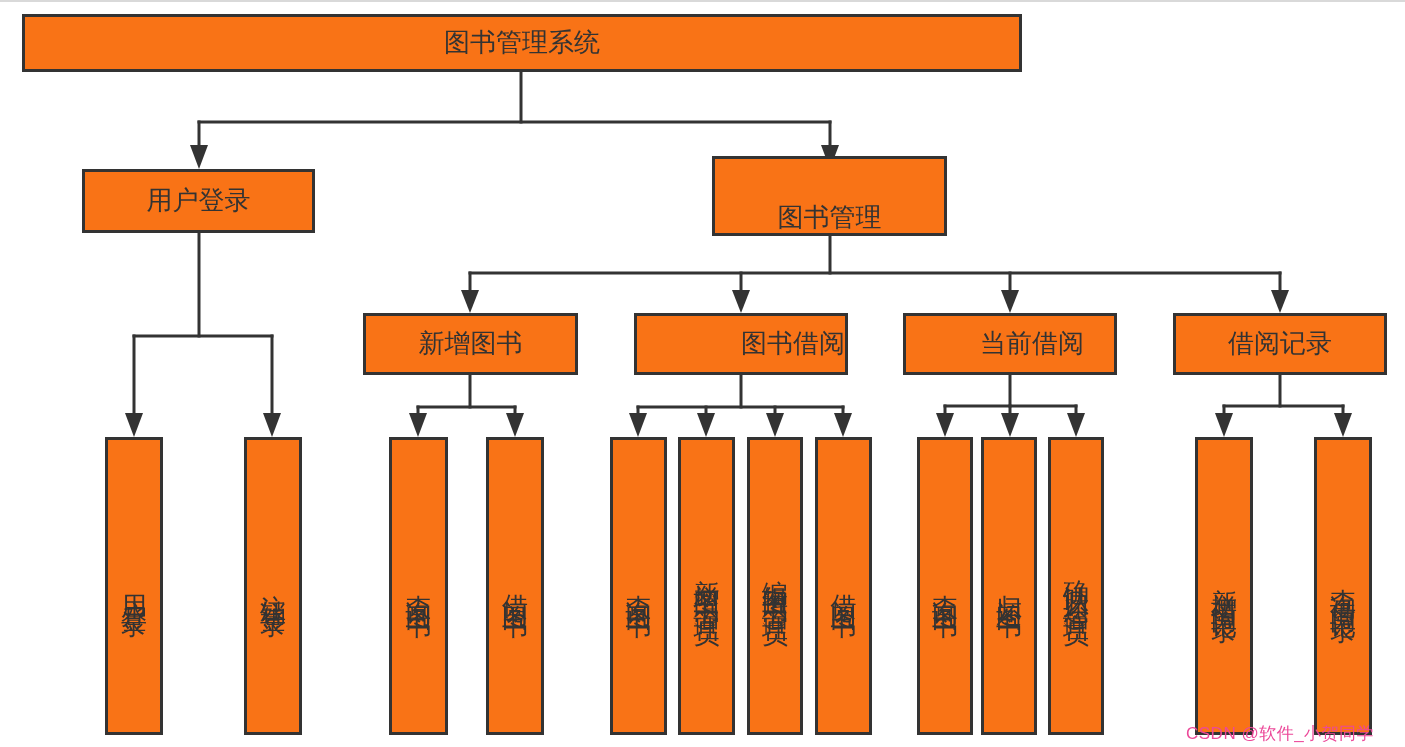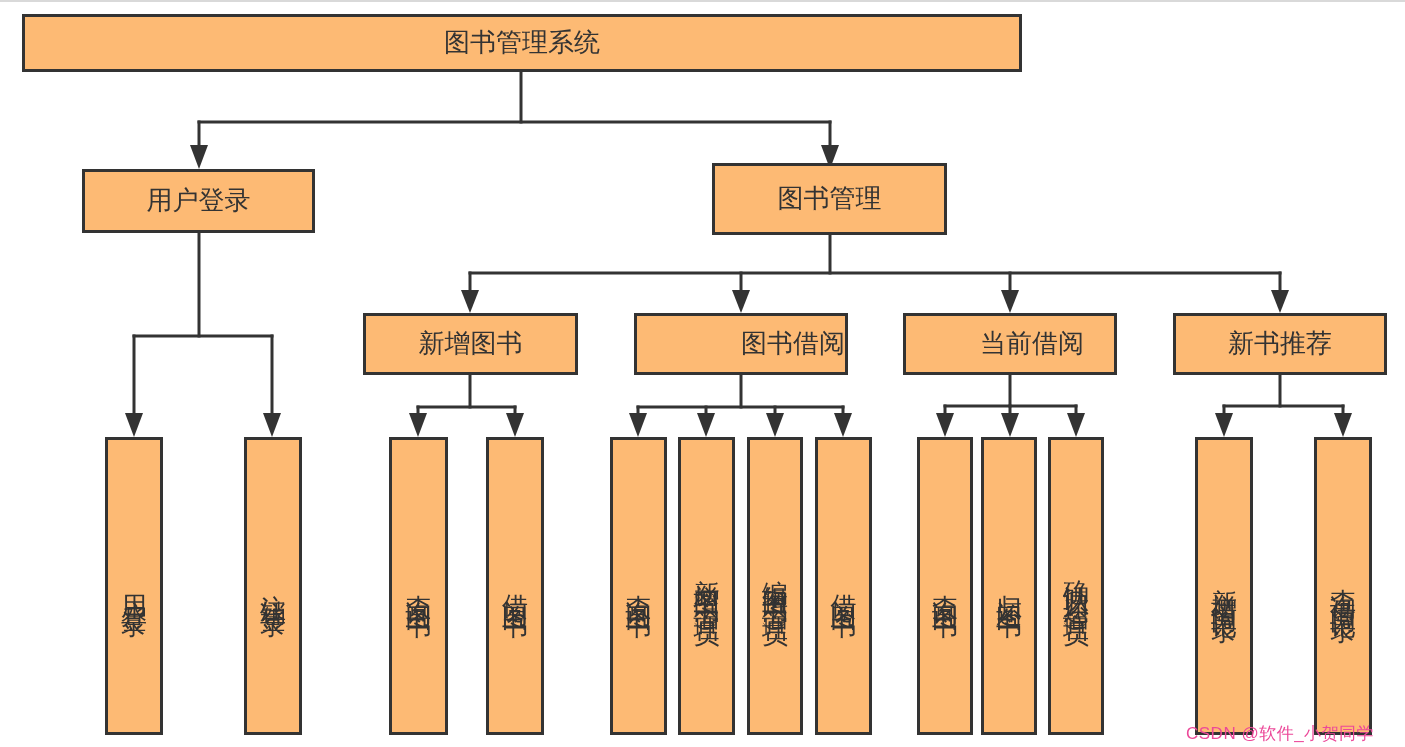"图书管理系统" .node { background: #fdba74 -> #f97316 }
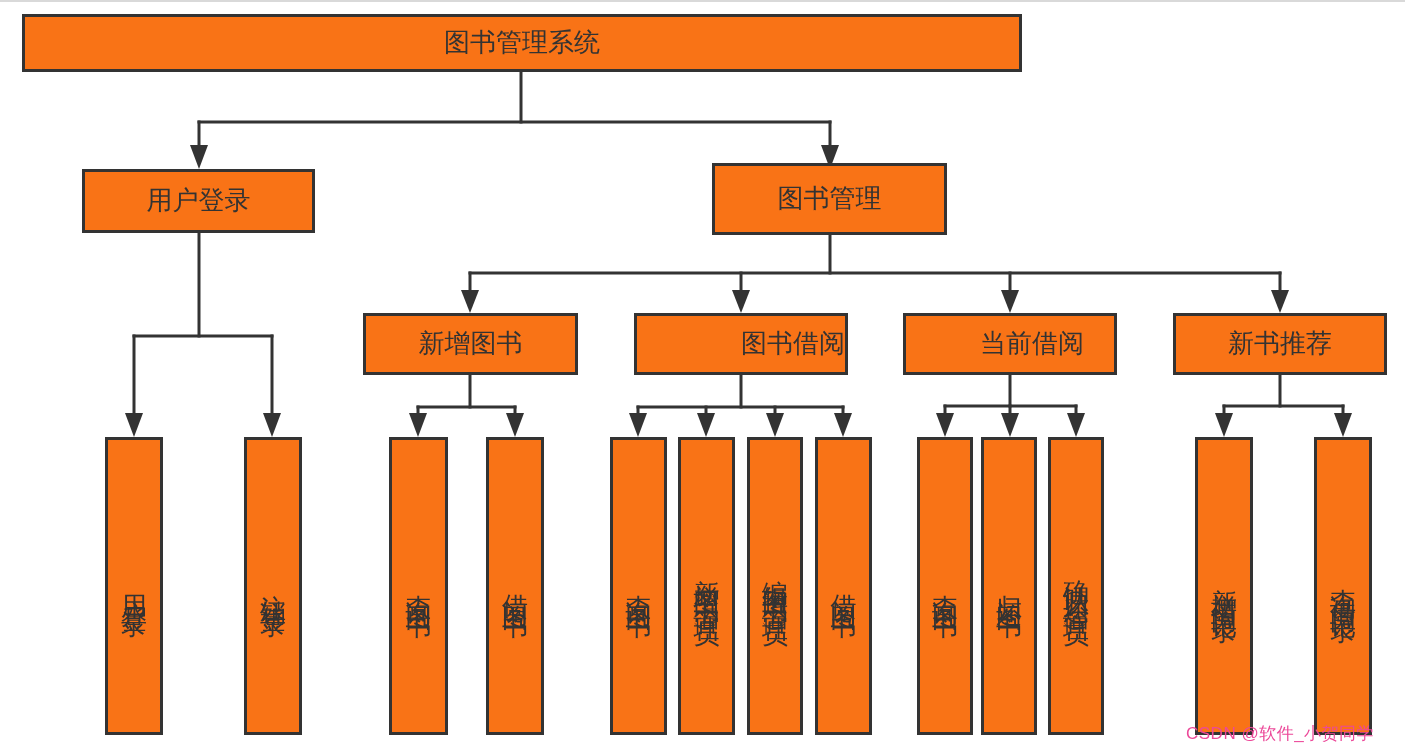"图书管理" .b-book-mgmt { align-items: none -> flex-end; height: 72px -> 80px; top: 163px -> 156px }
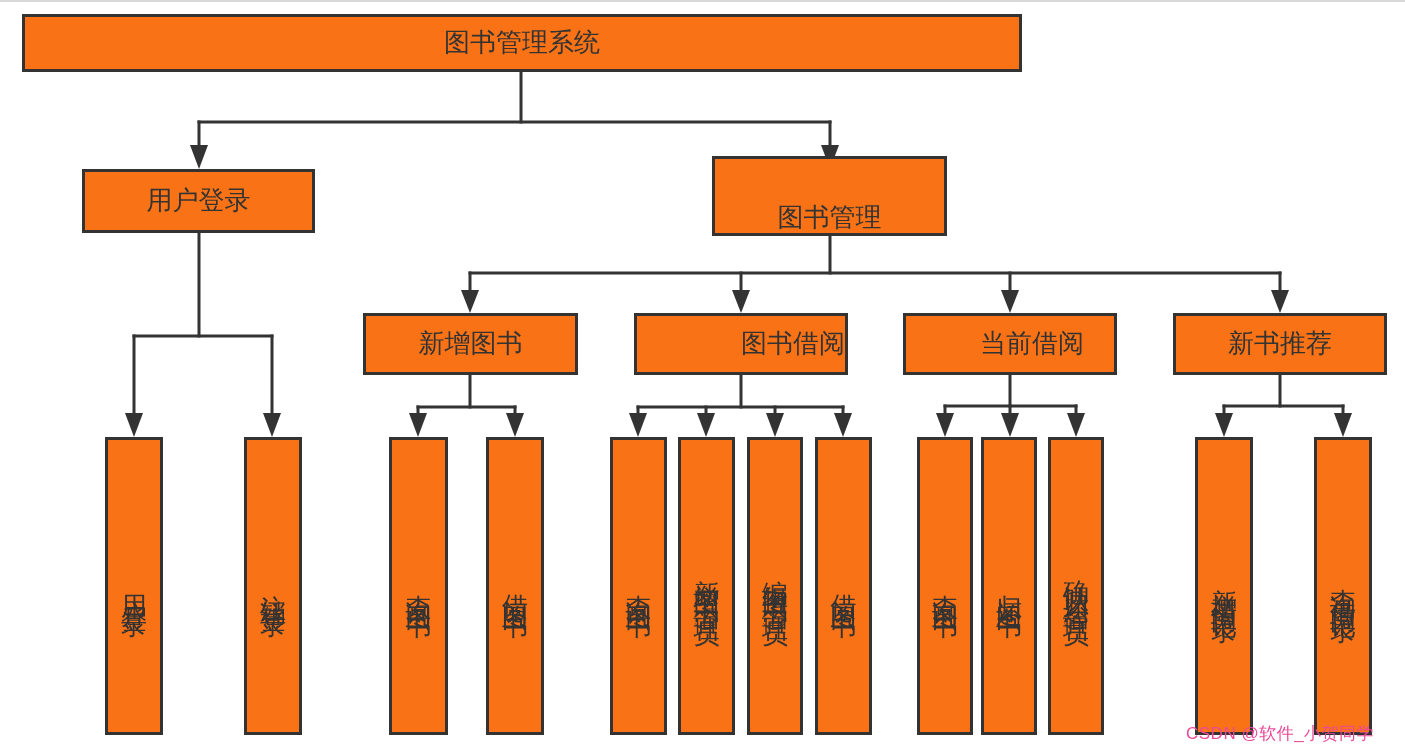"新书推荐" span { text: 新书推荐 -> 借阅记录 }
